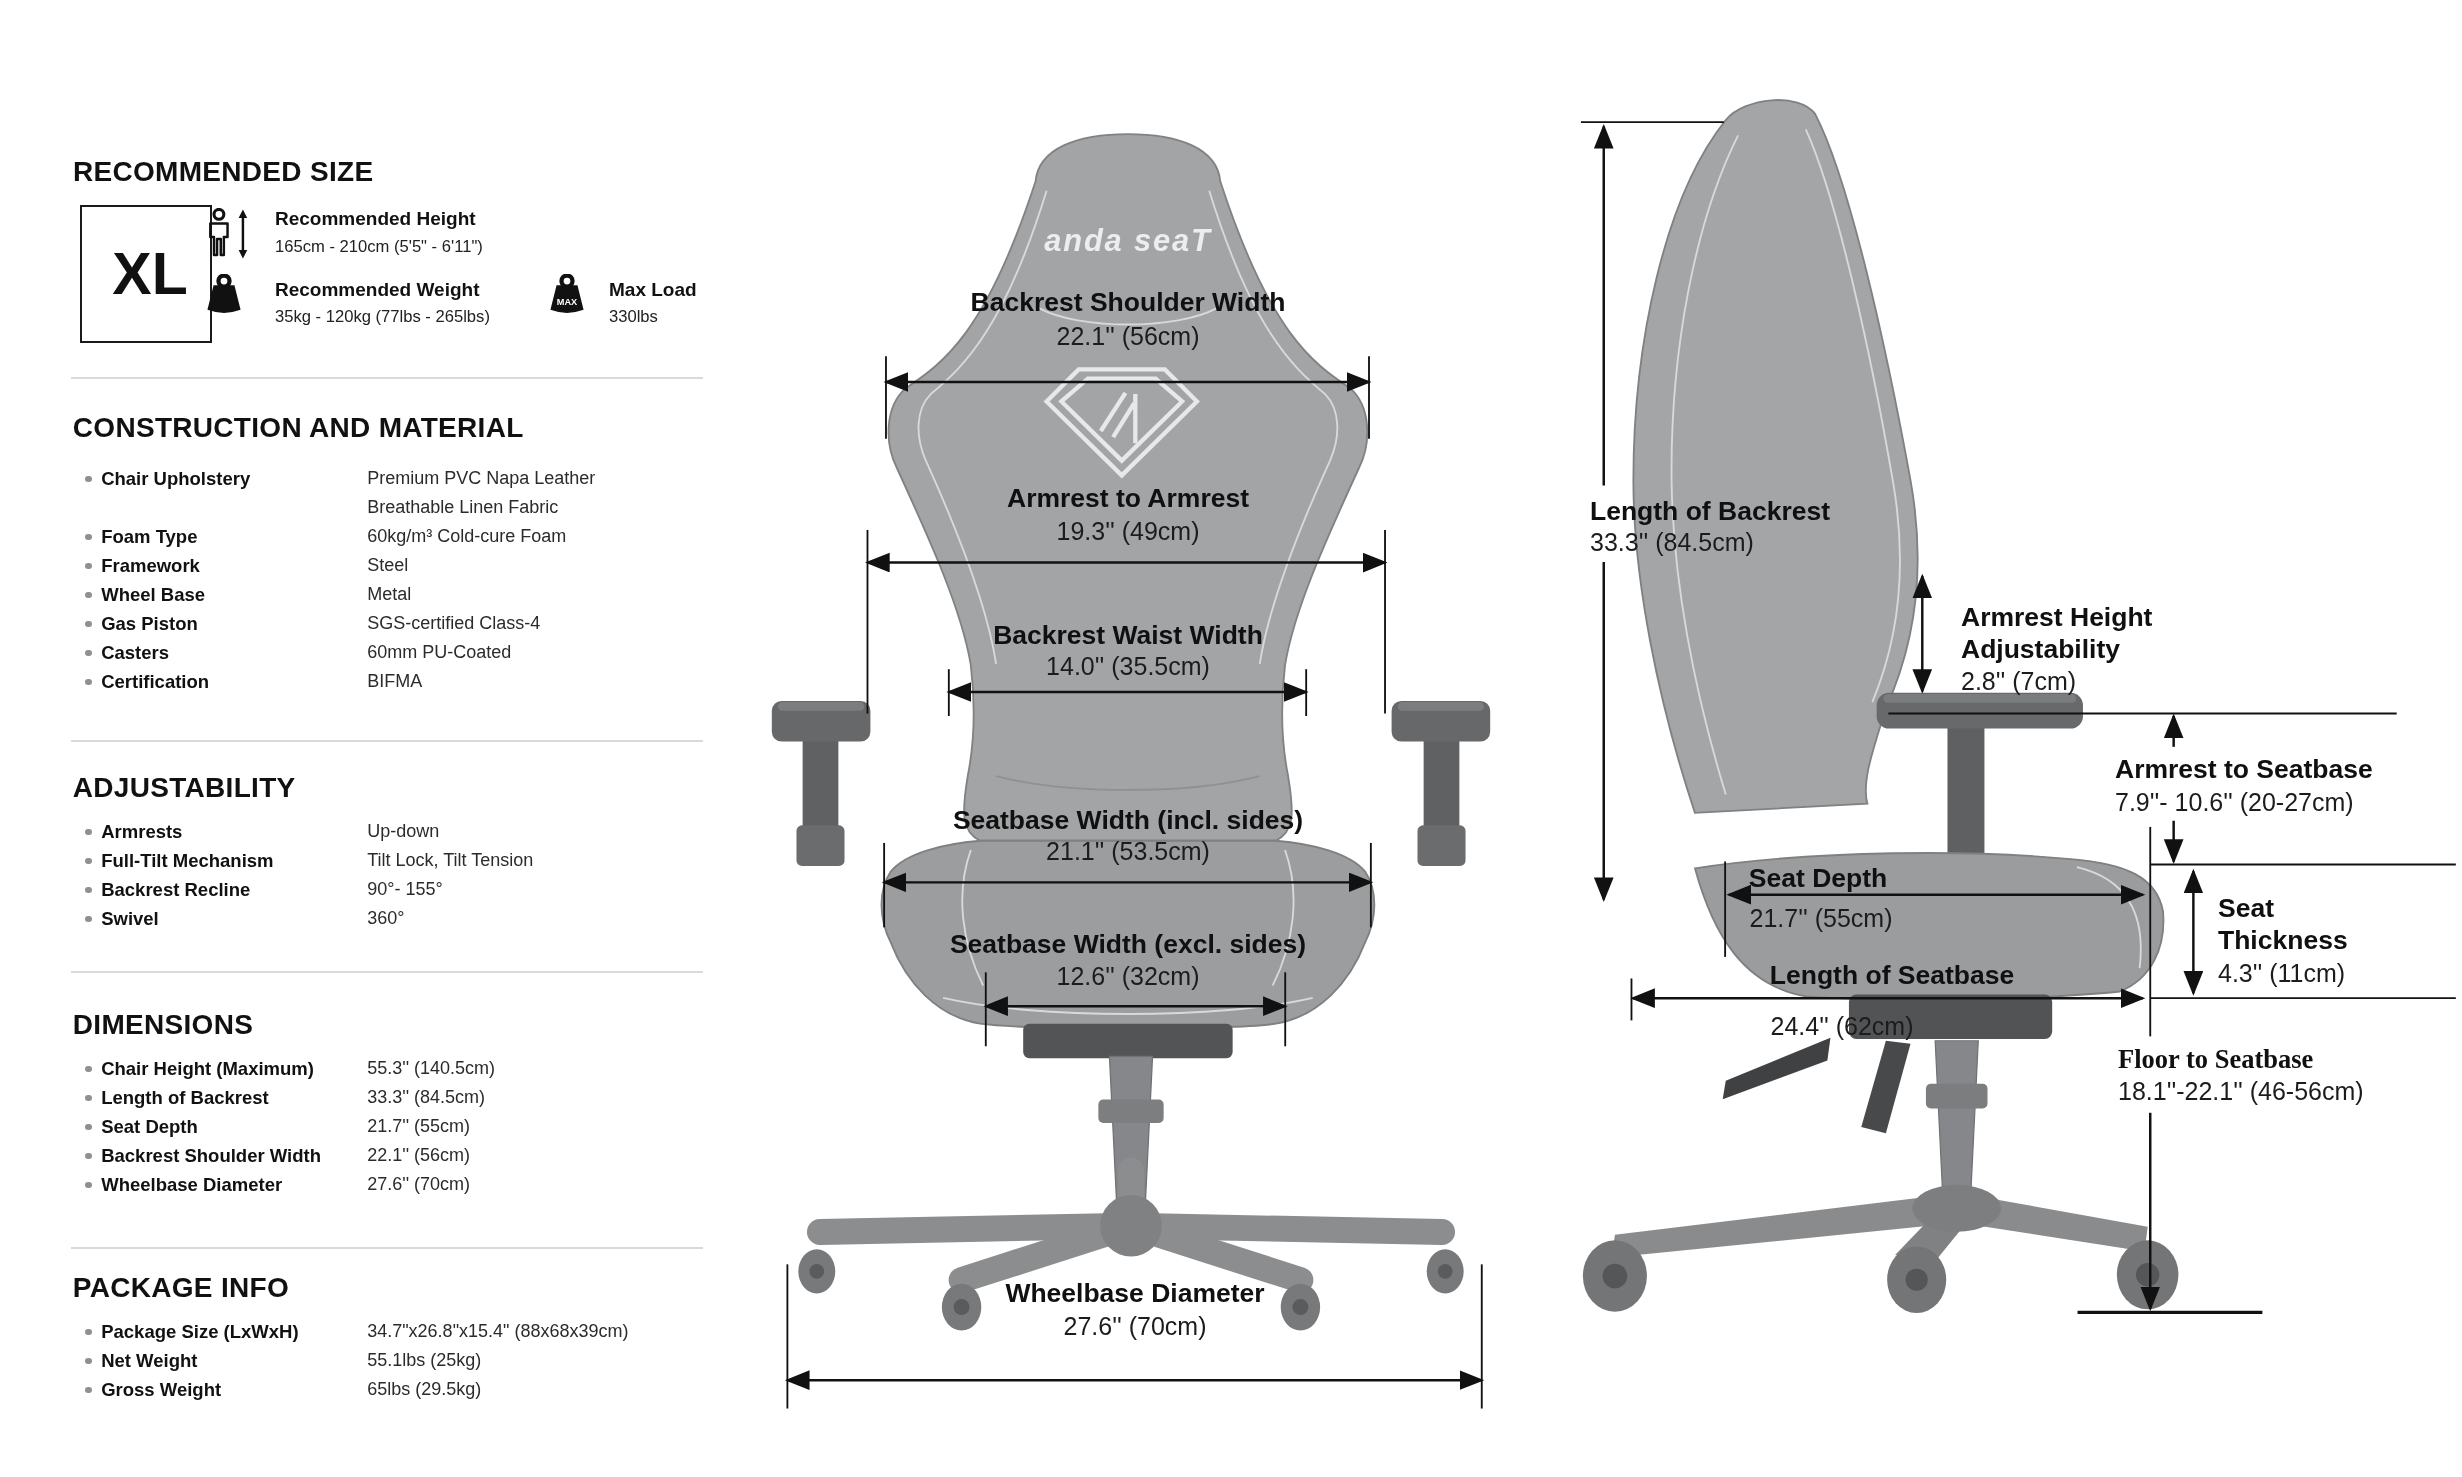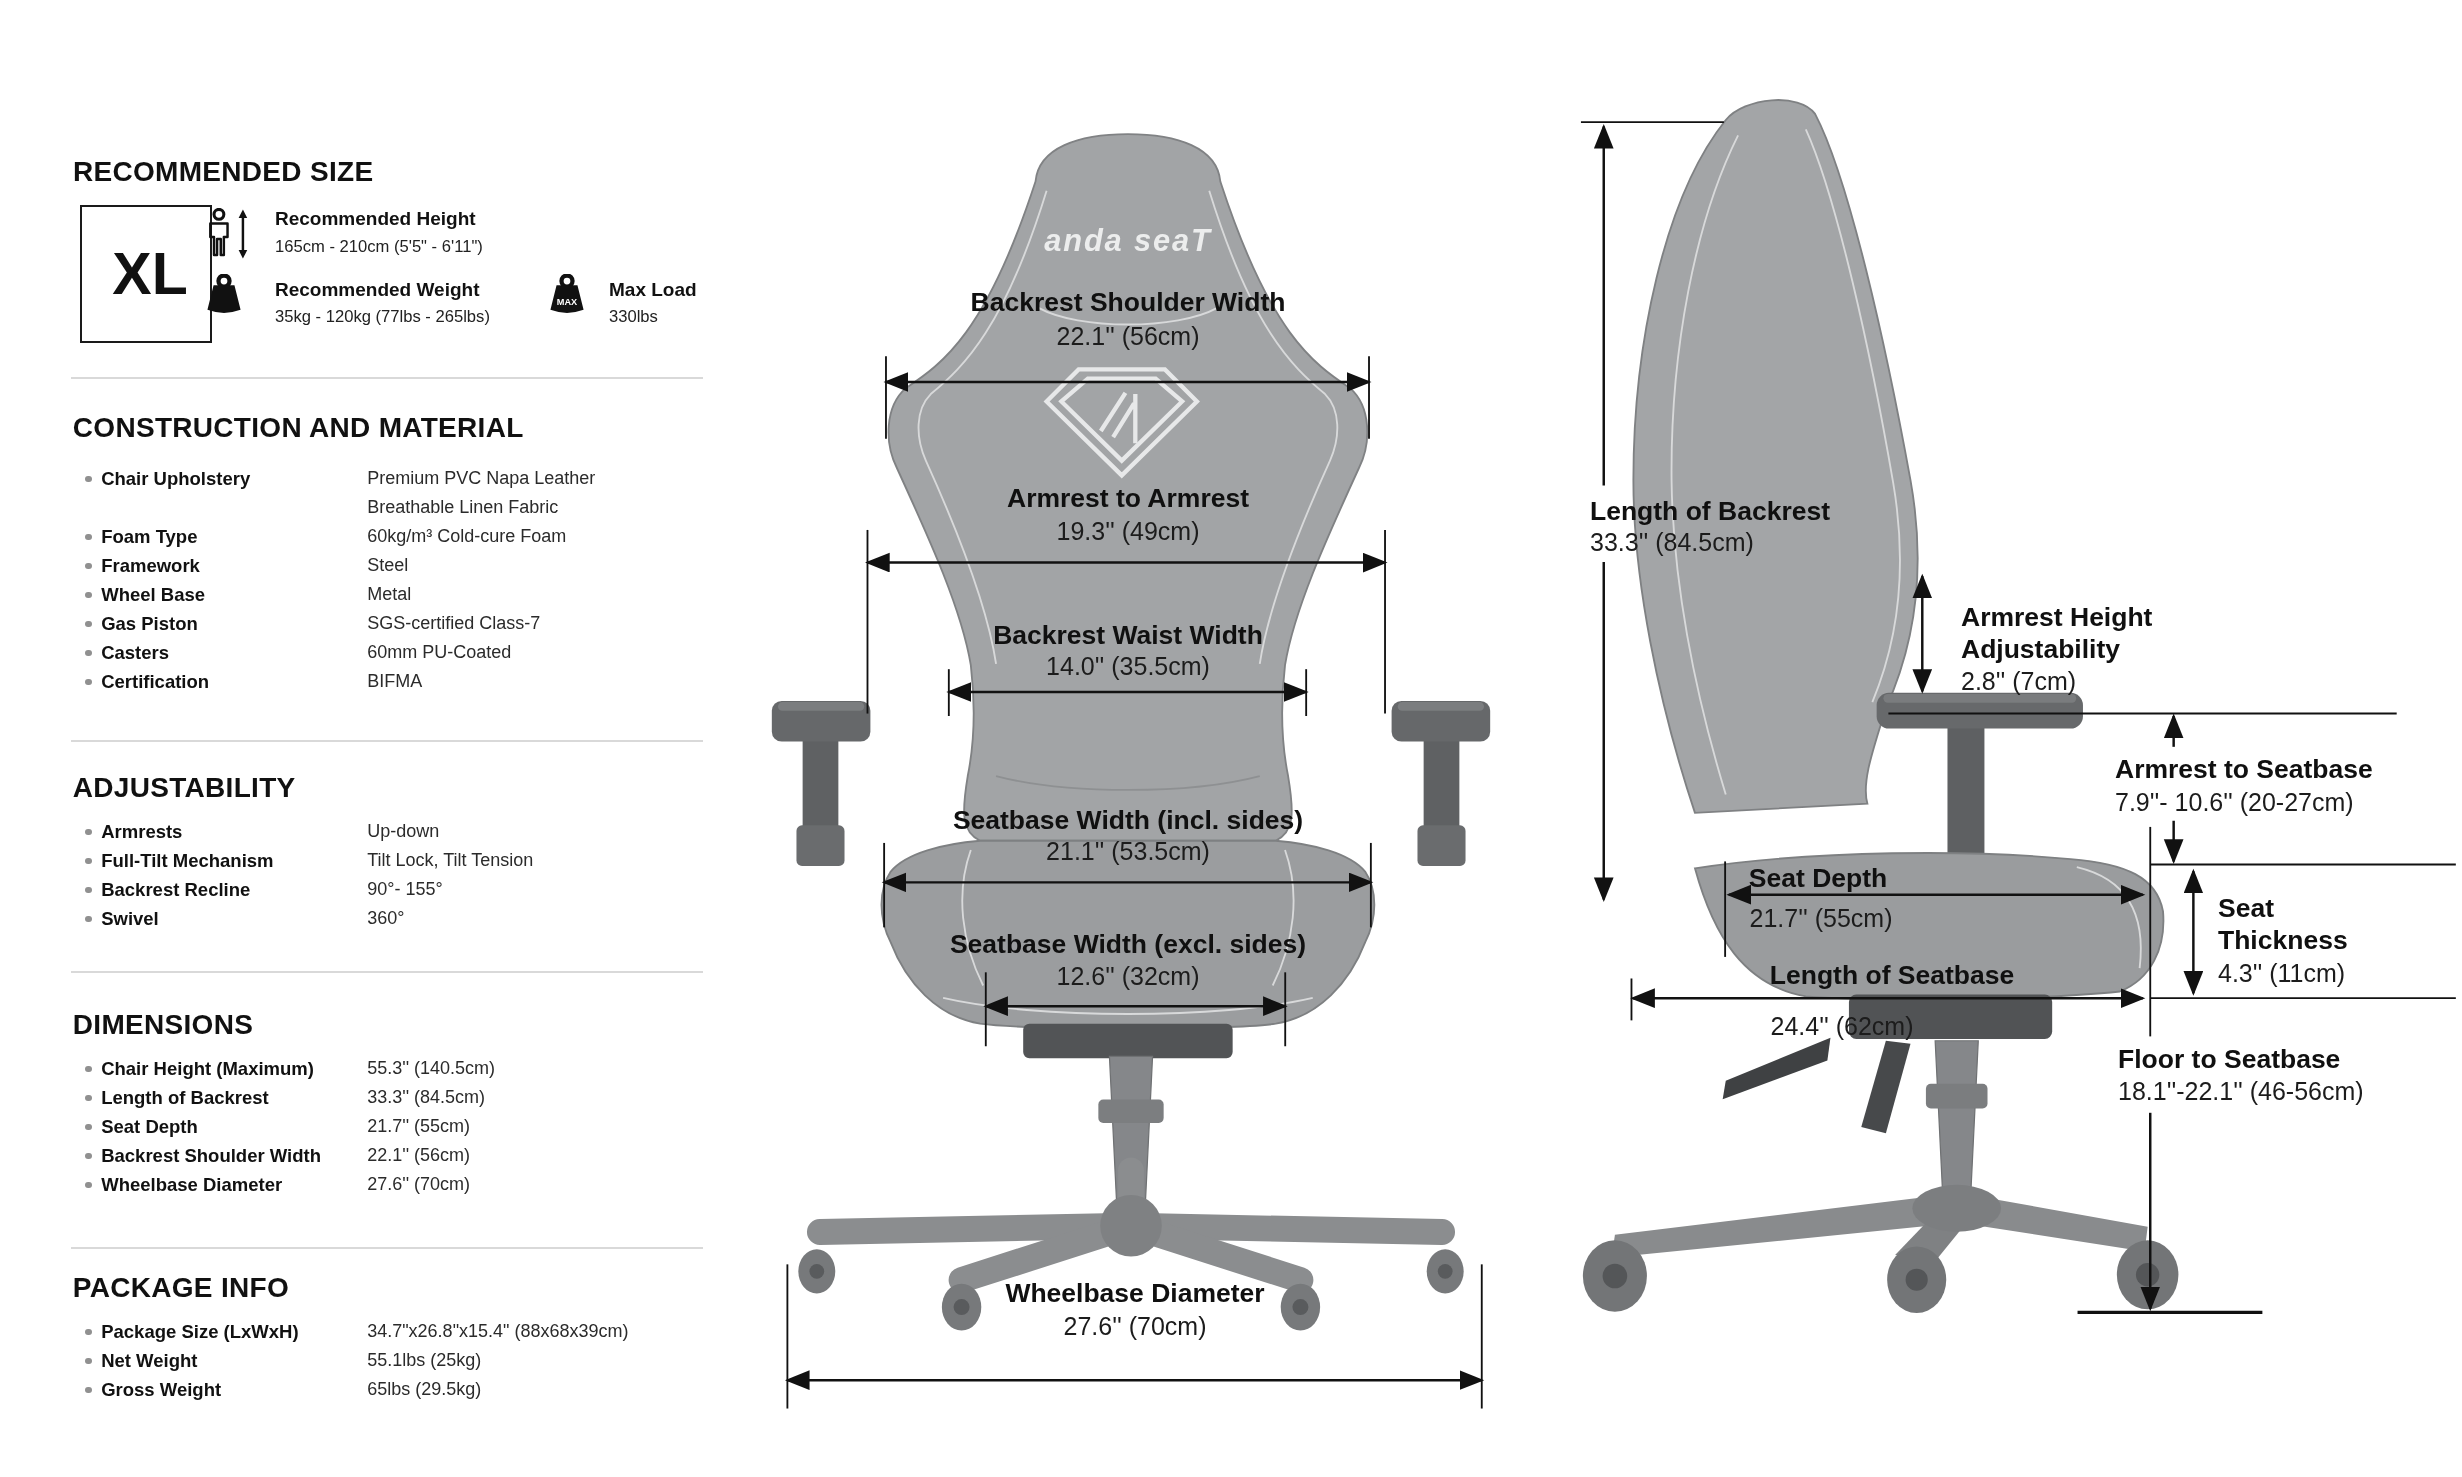"SGS-certified Class-7" div { text: Class-7 -> Class-4 }
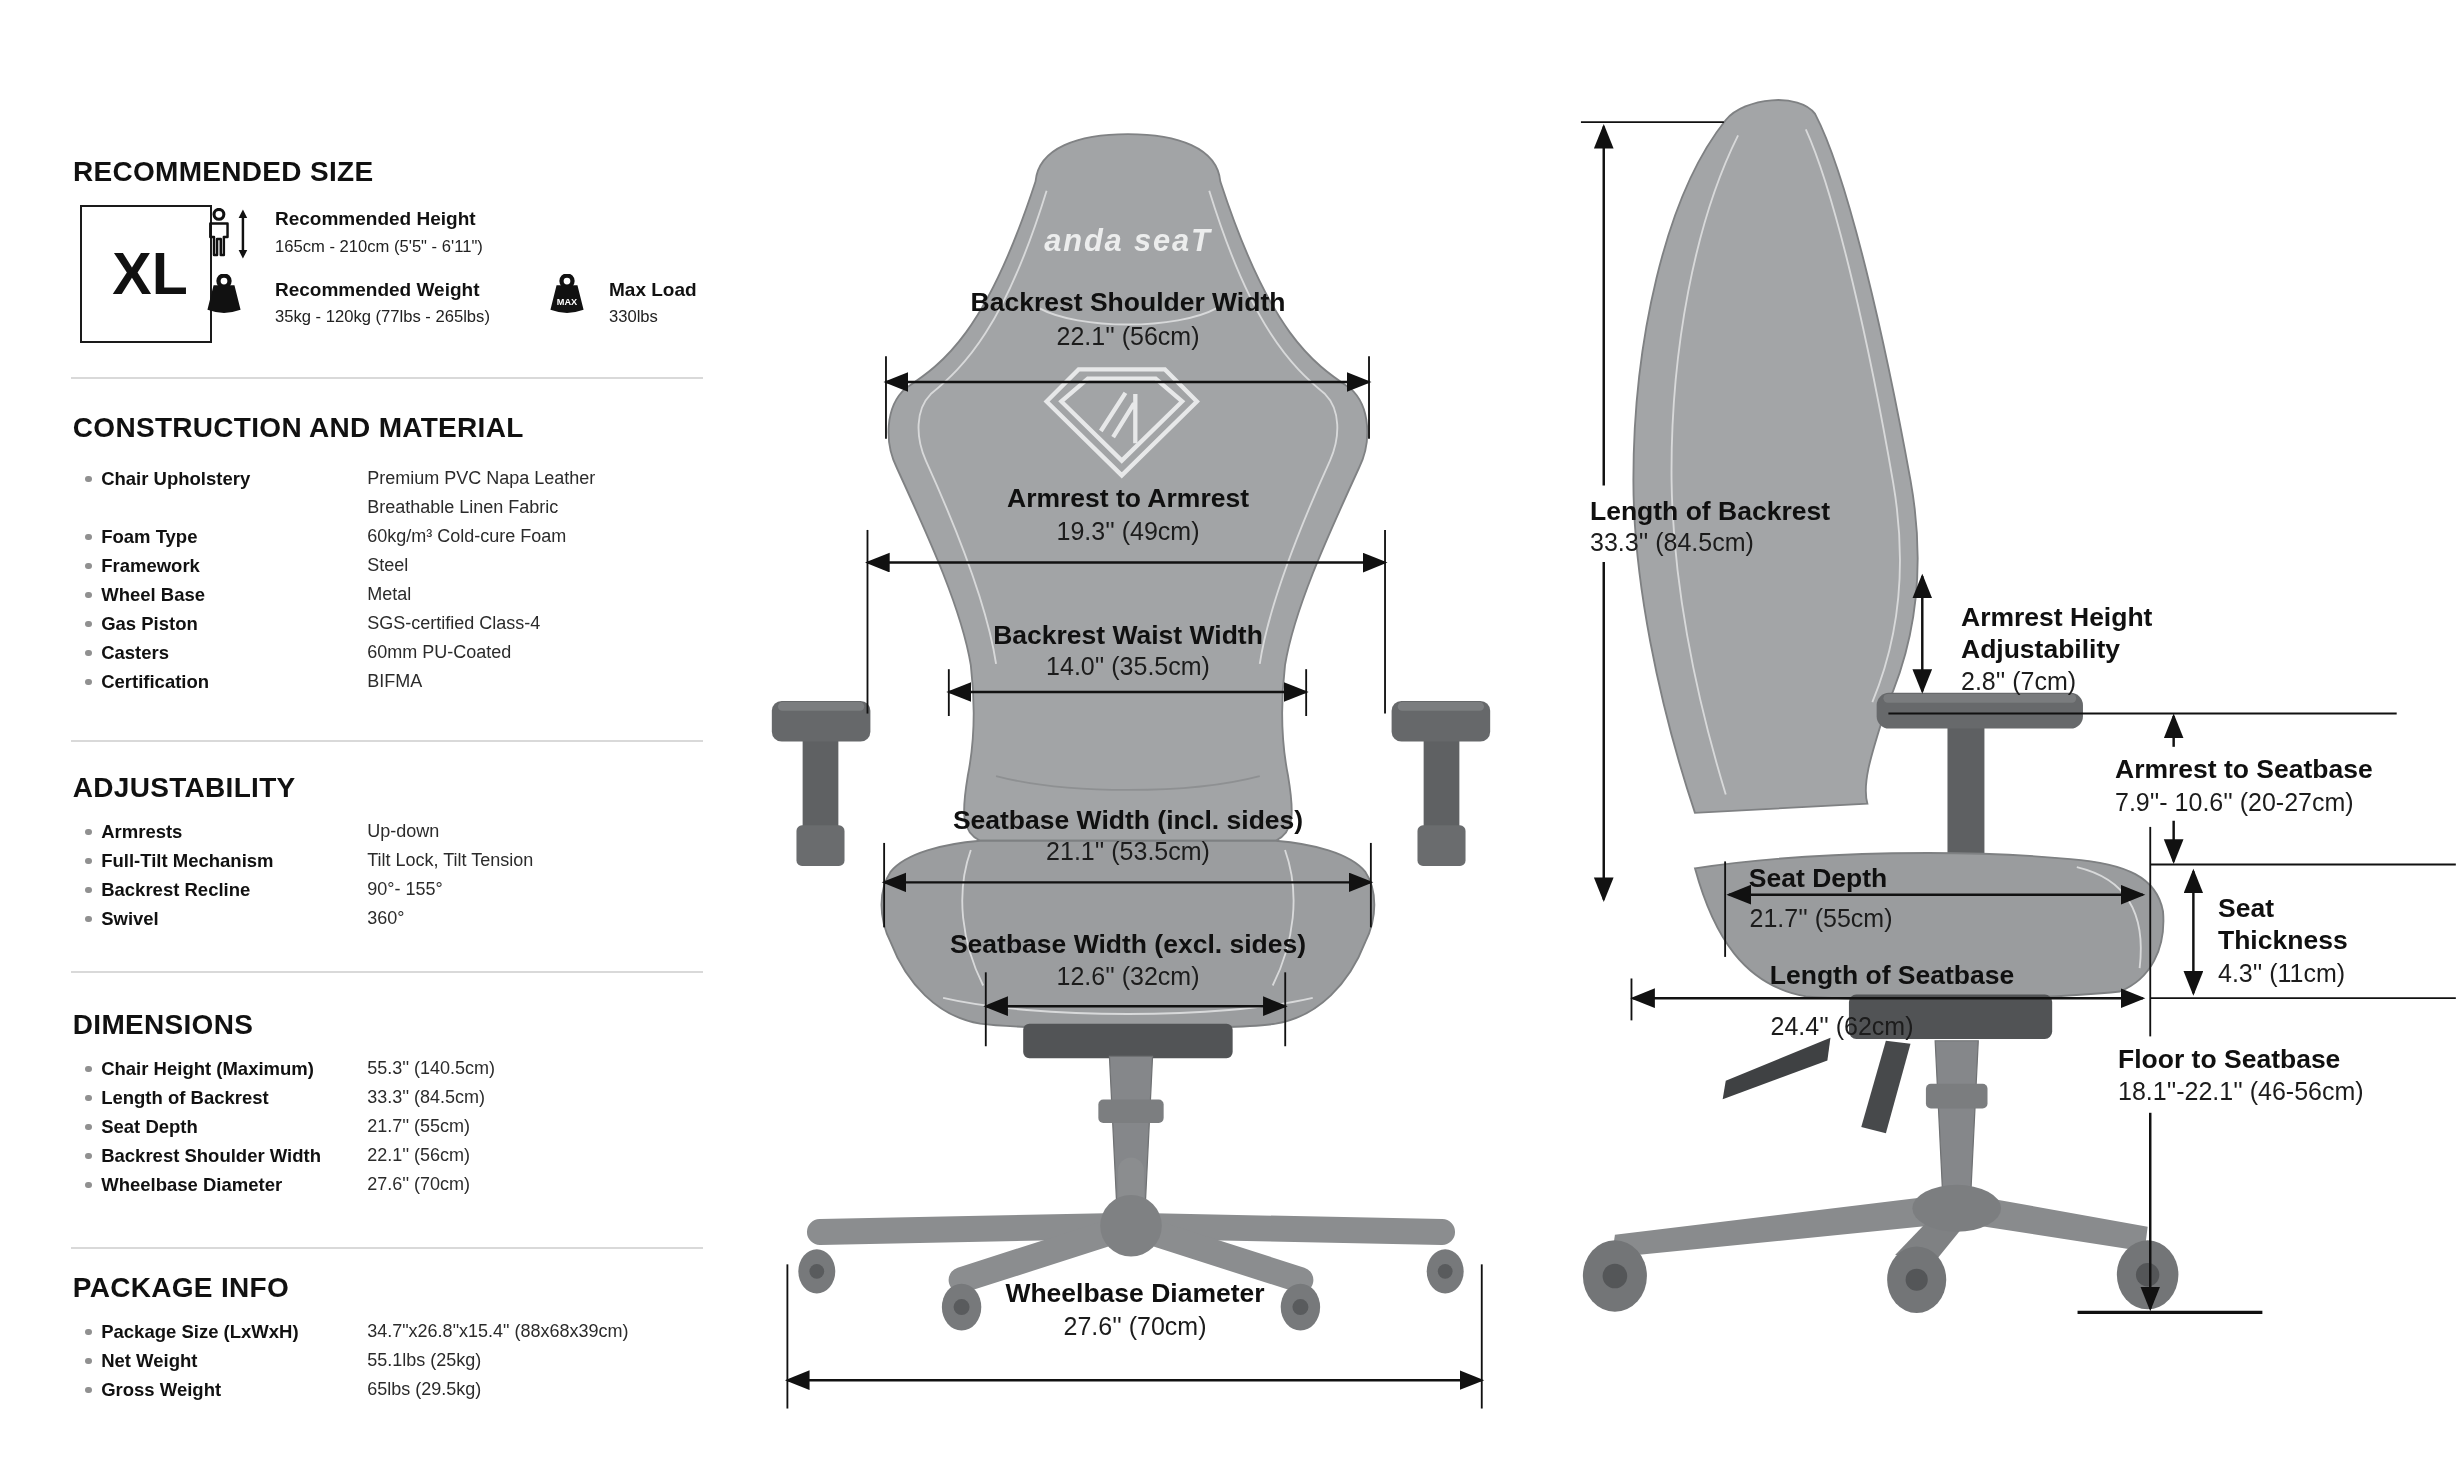"Floor to Seatbase" div.abs { font-family: none -> Liberation Serif, serif }
